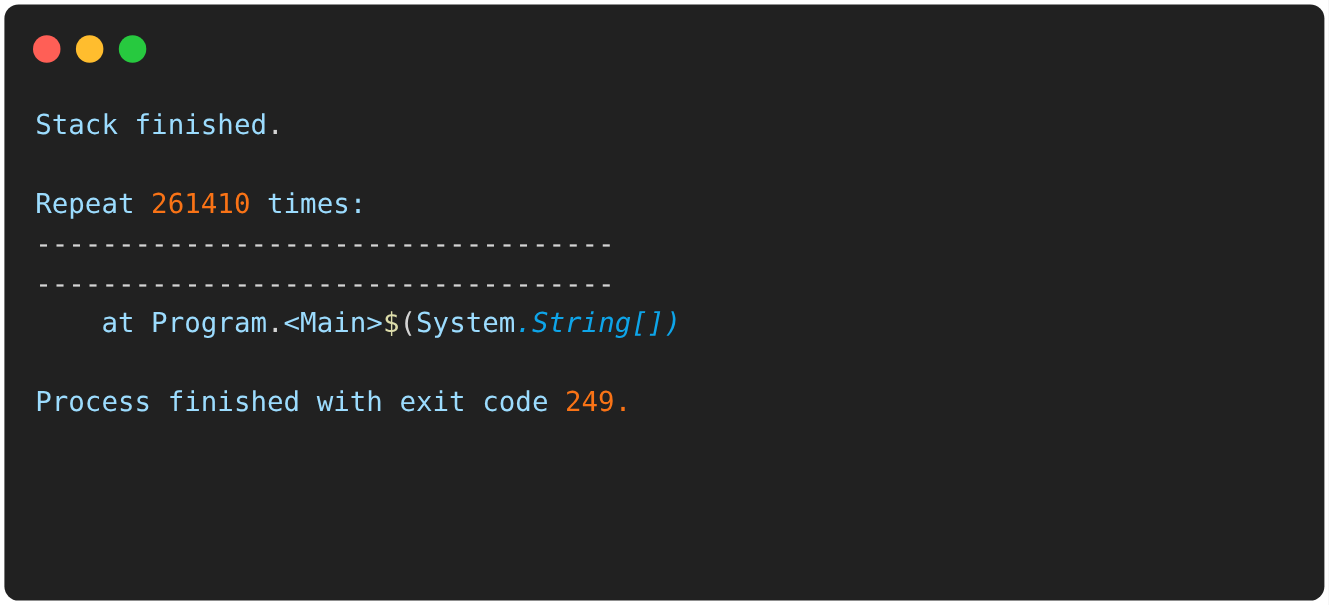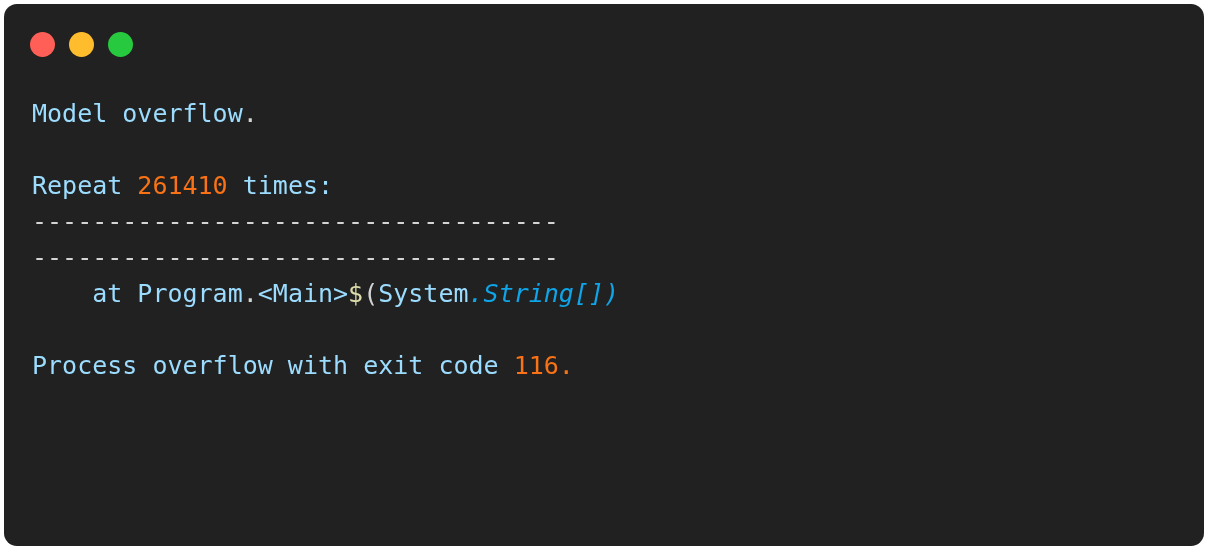"Model overflow" span.tok-kw { text: Model overflow -> Stack finished }
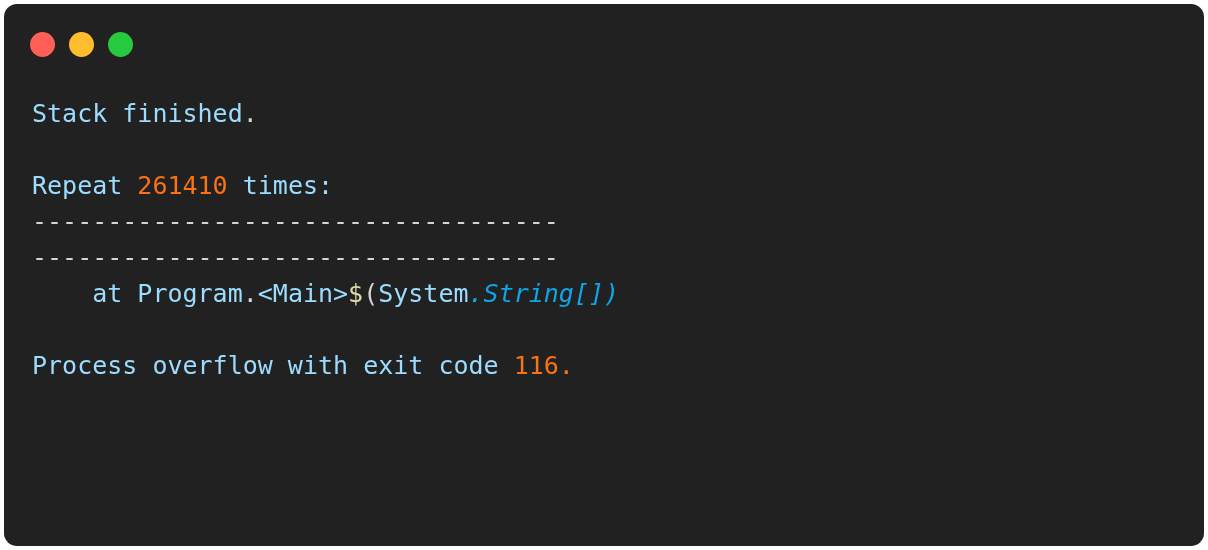"Process overflow with exit code" span.tok-kw { text: overflow -> finished }
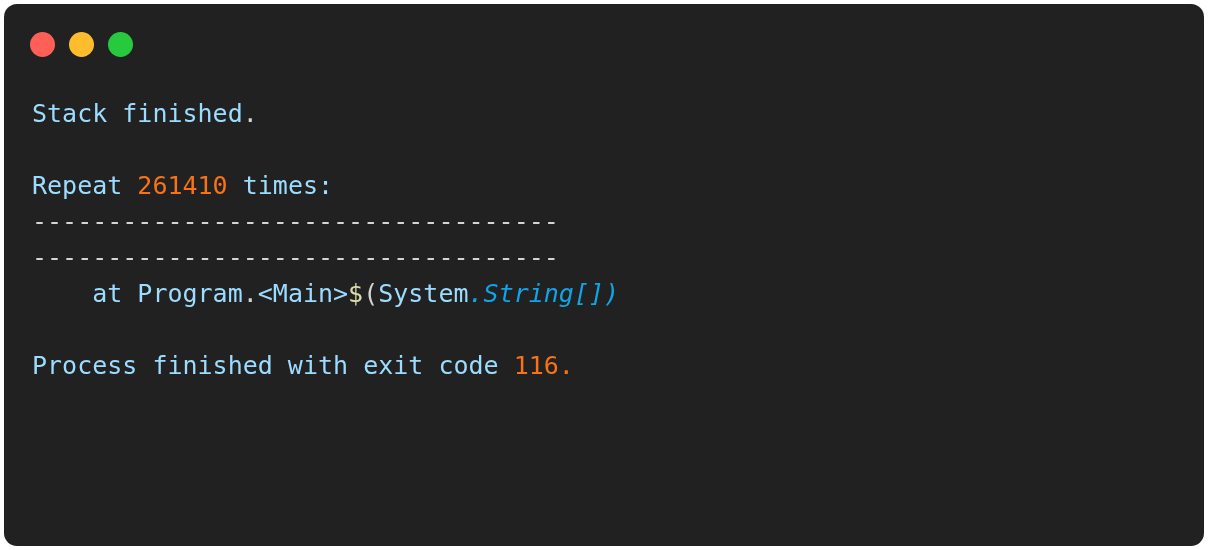"116." span.tok-num { text: 116 -> 249 }
